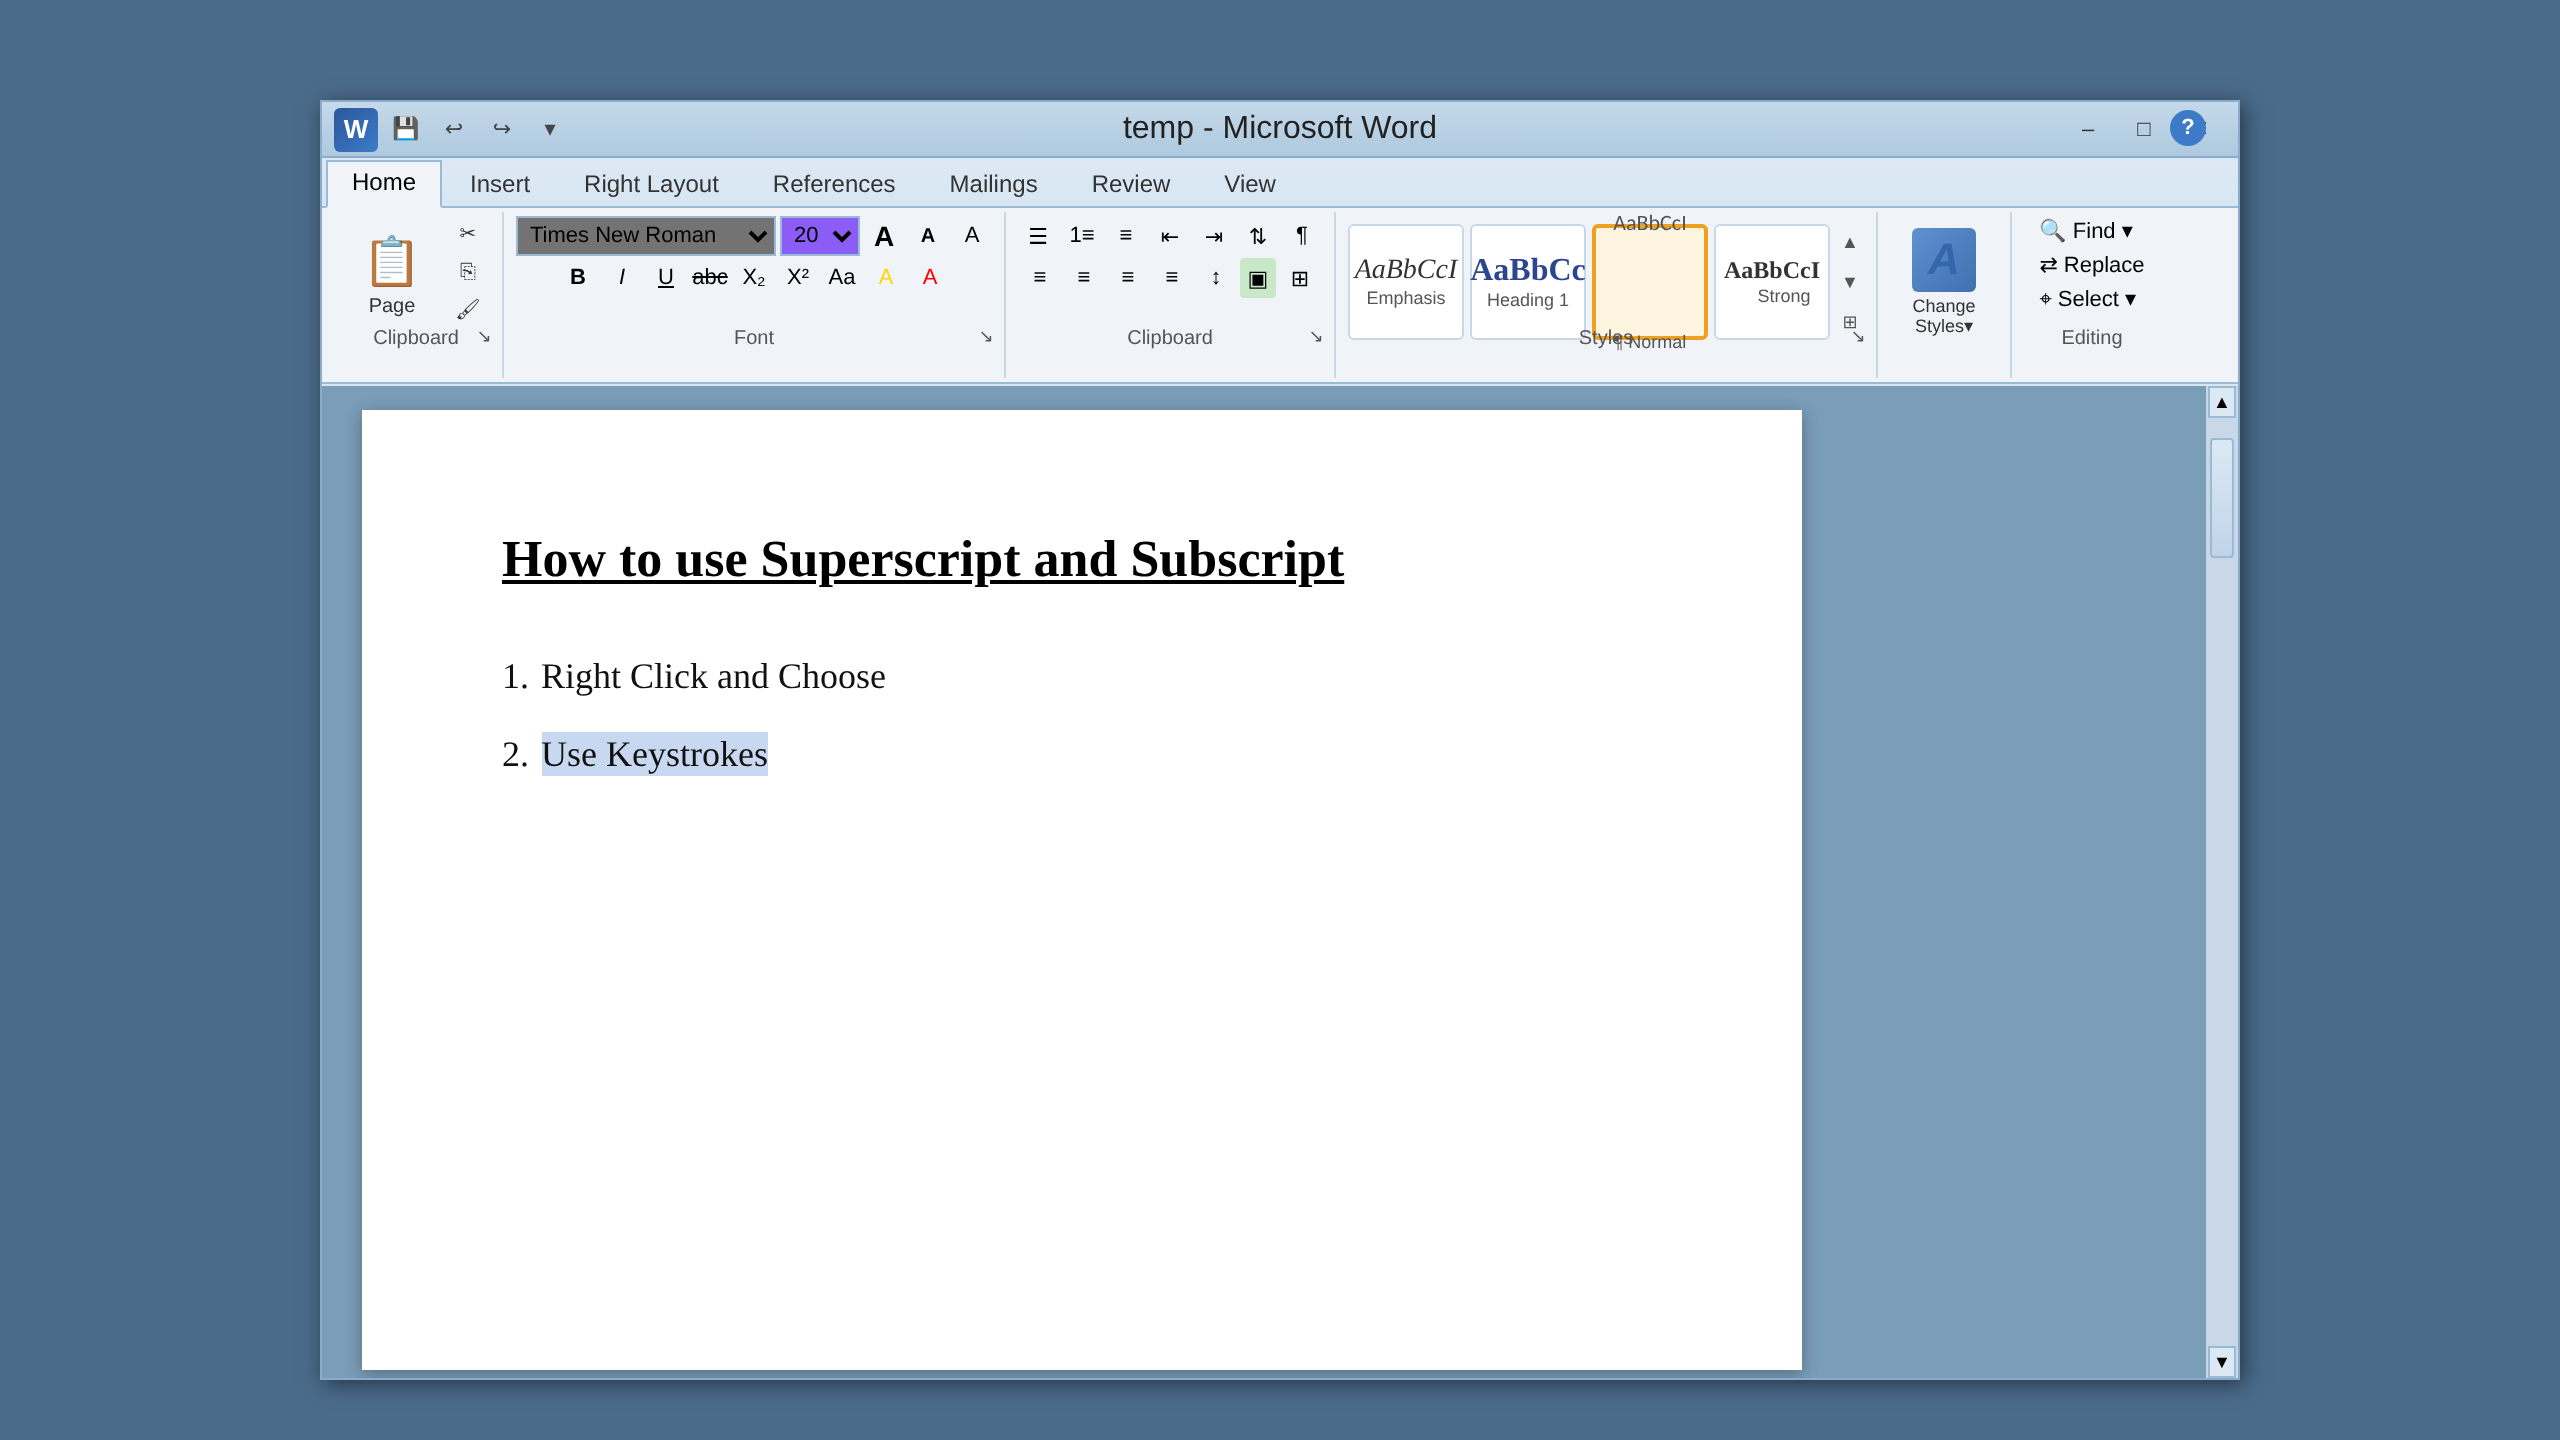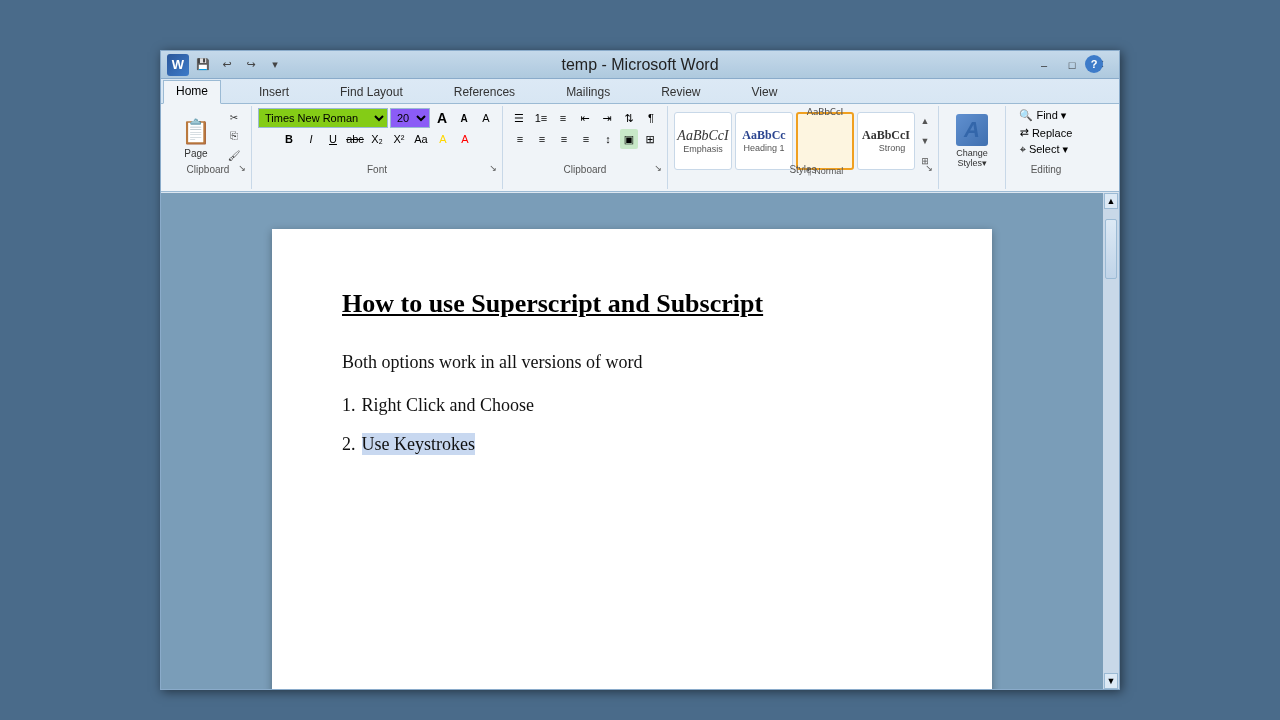"Home" .ribbon-tabs { gap: 24px -> none }
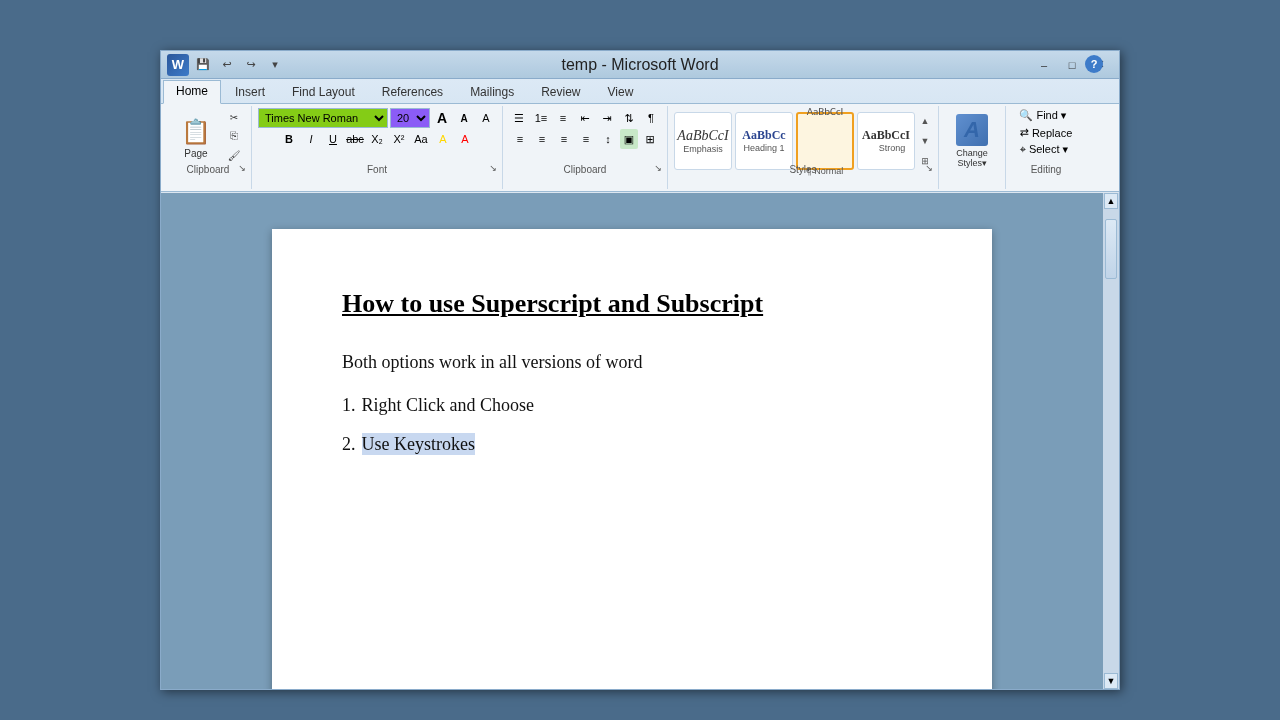"Find Layout" div.ribbon-tab { text: Find -> Right }
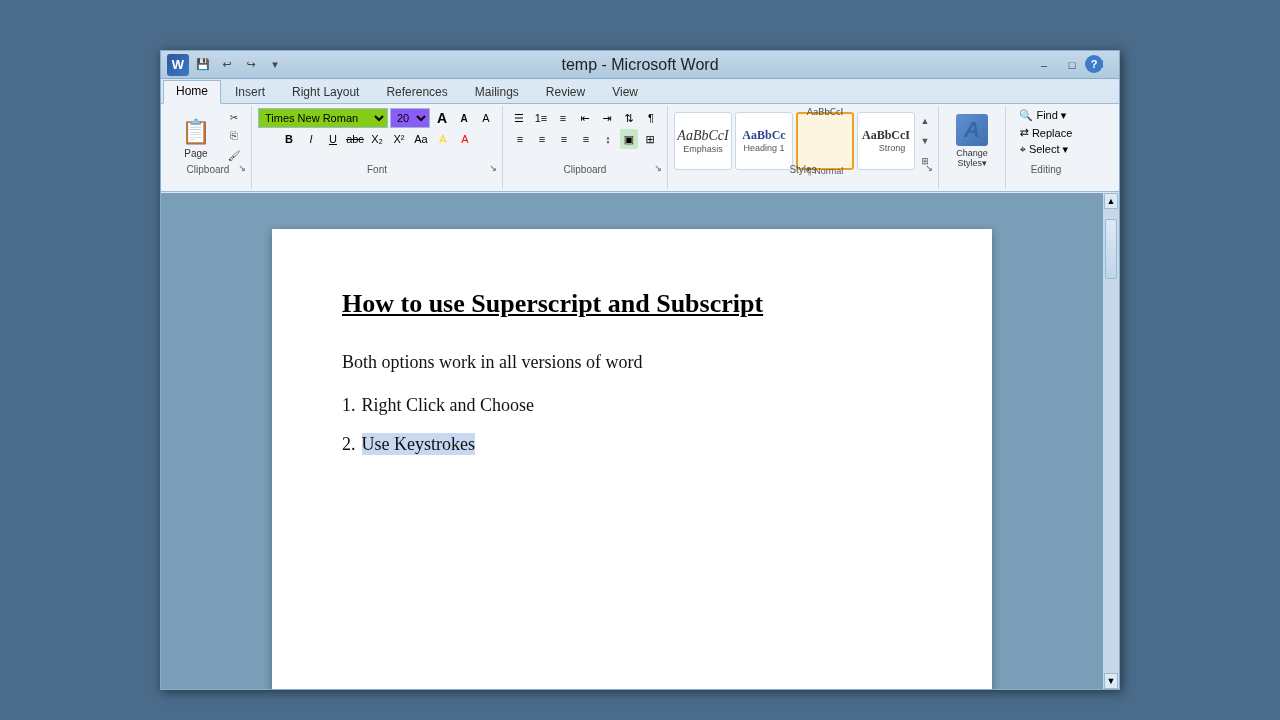"Times New Roman" .font-select { background: #84cc16 -> #737373 }
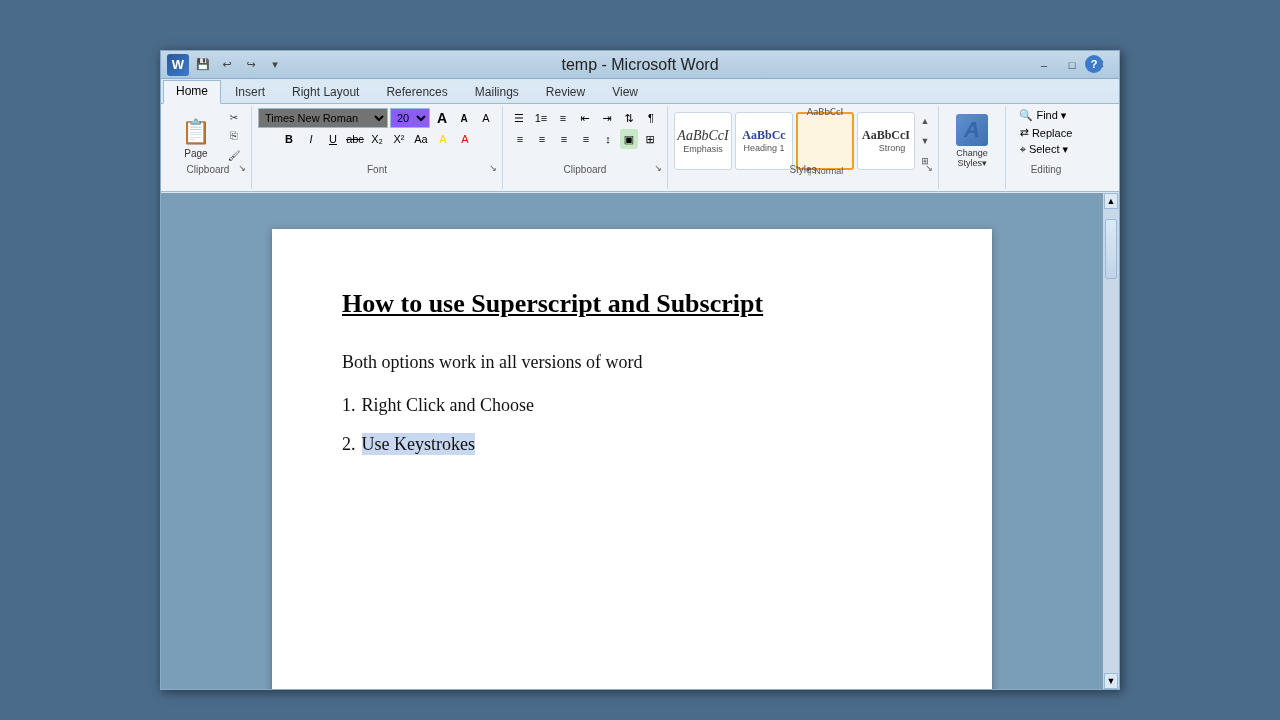"AaBbCc" .style-text-h1 { font-size: 12px -> 16px }
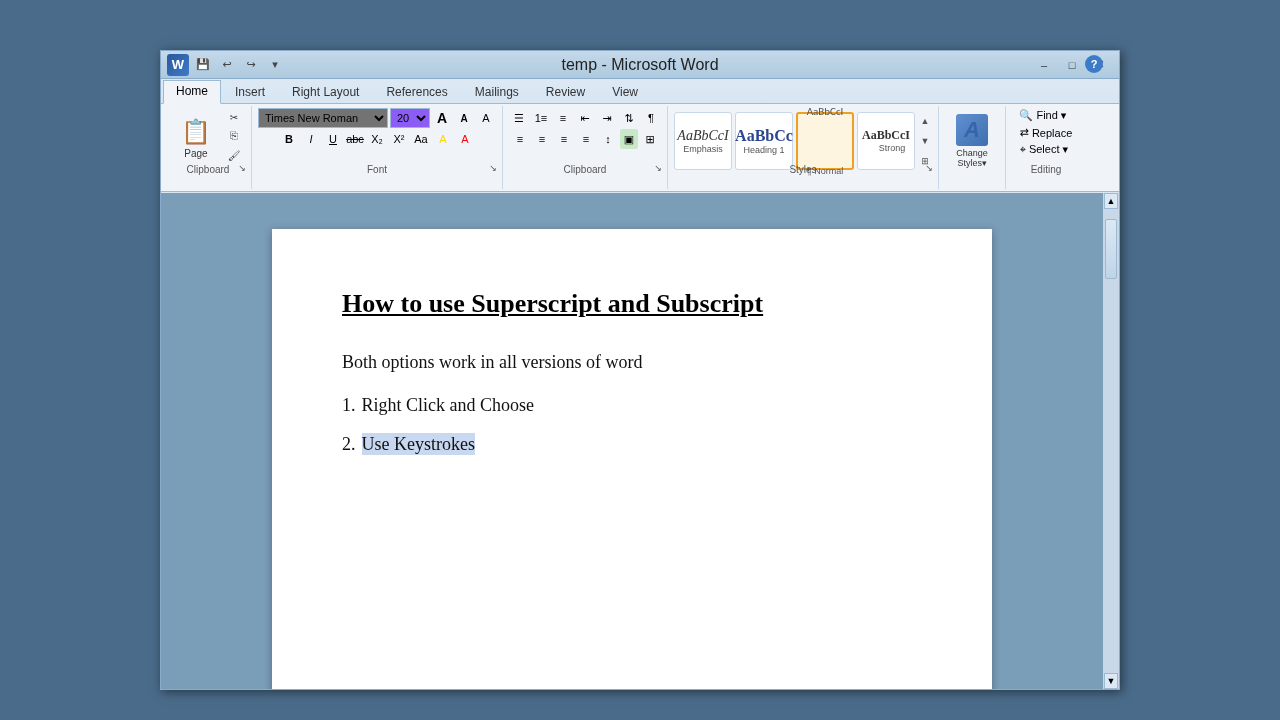"How to use Superscript and" .doc-scroll-area { justify-content: center -> flex-start; padding: 36px 20px -> 12px 20px }
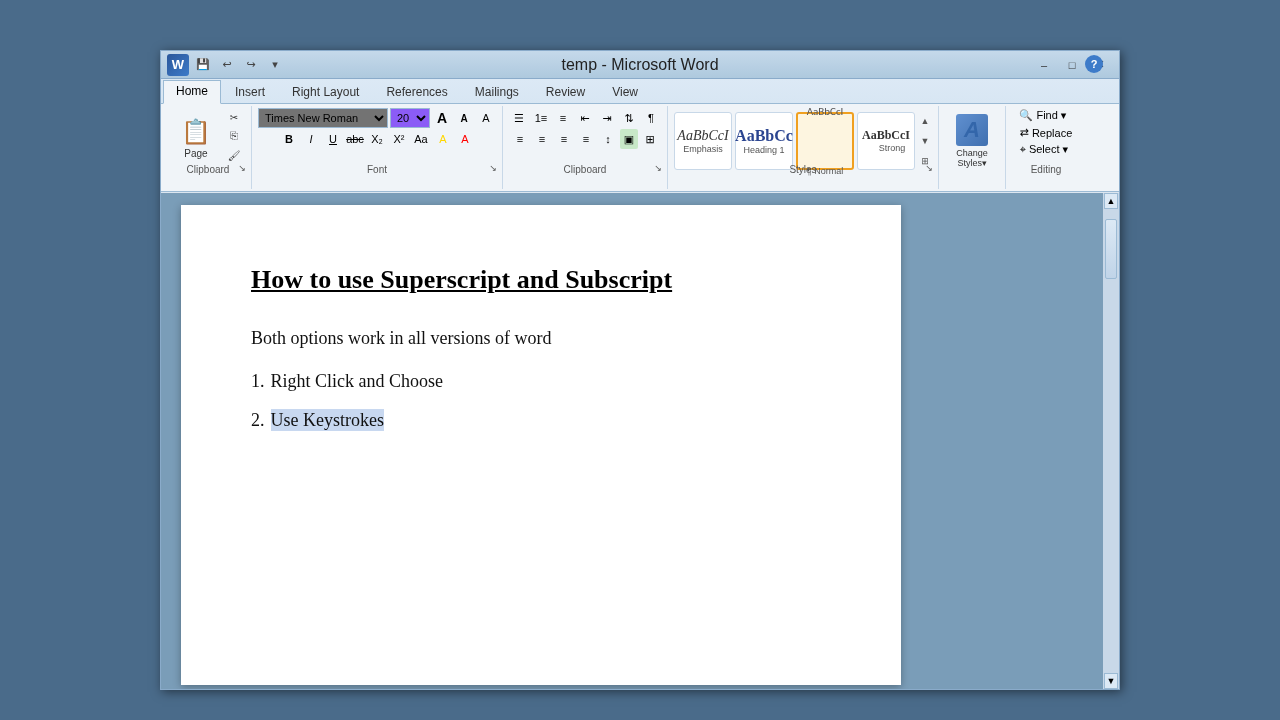"Both options work in all" div.page-para { html: <div>Both options work in all versions of word</div> -> none }
